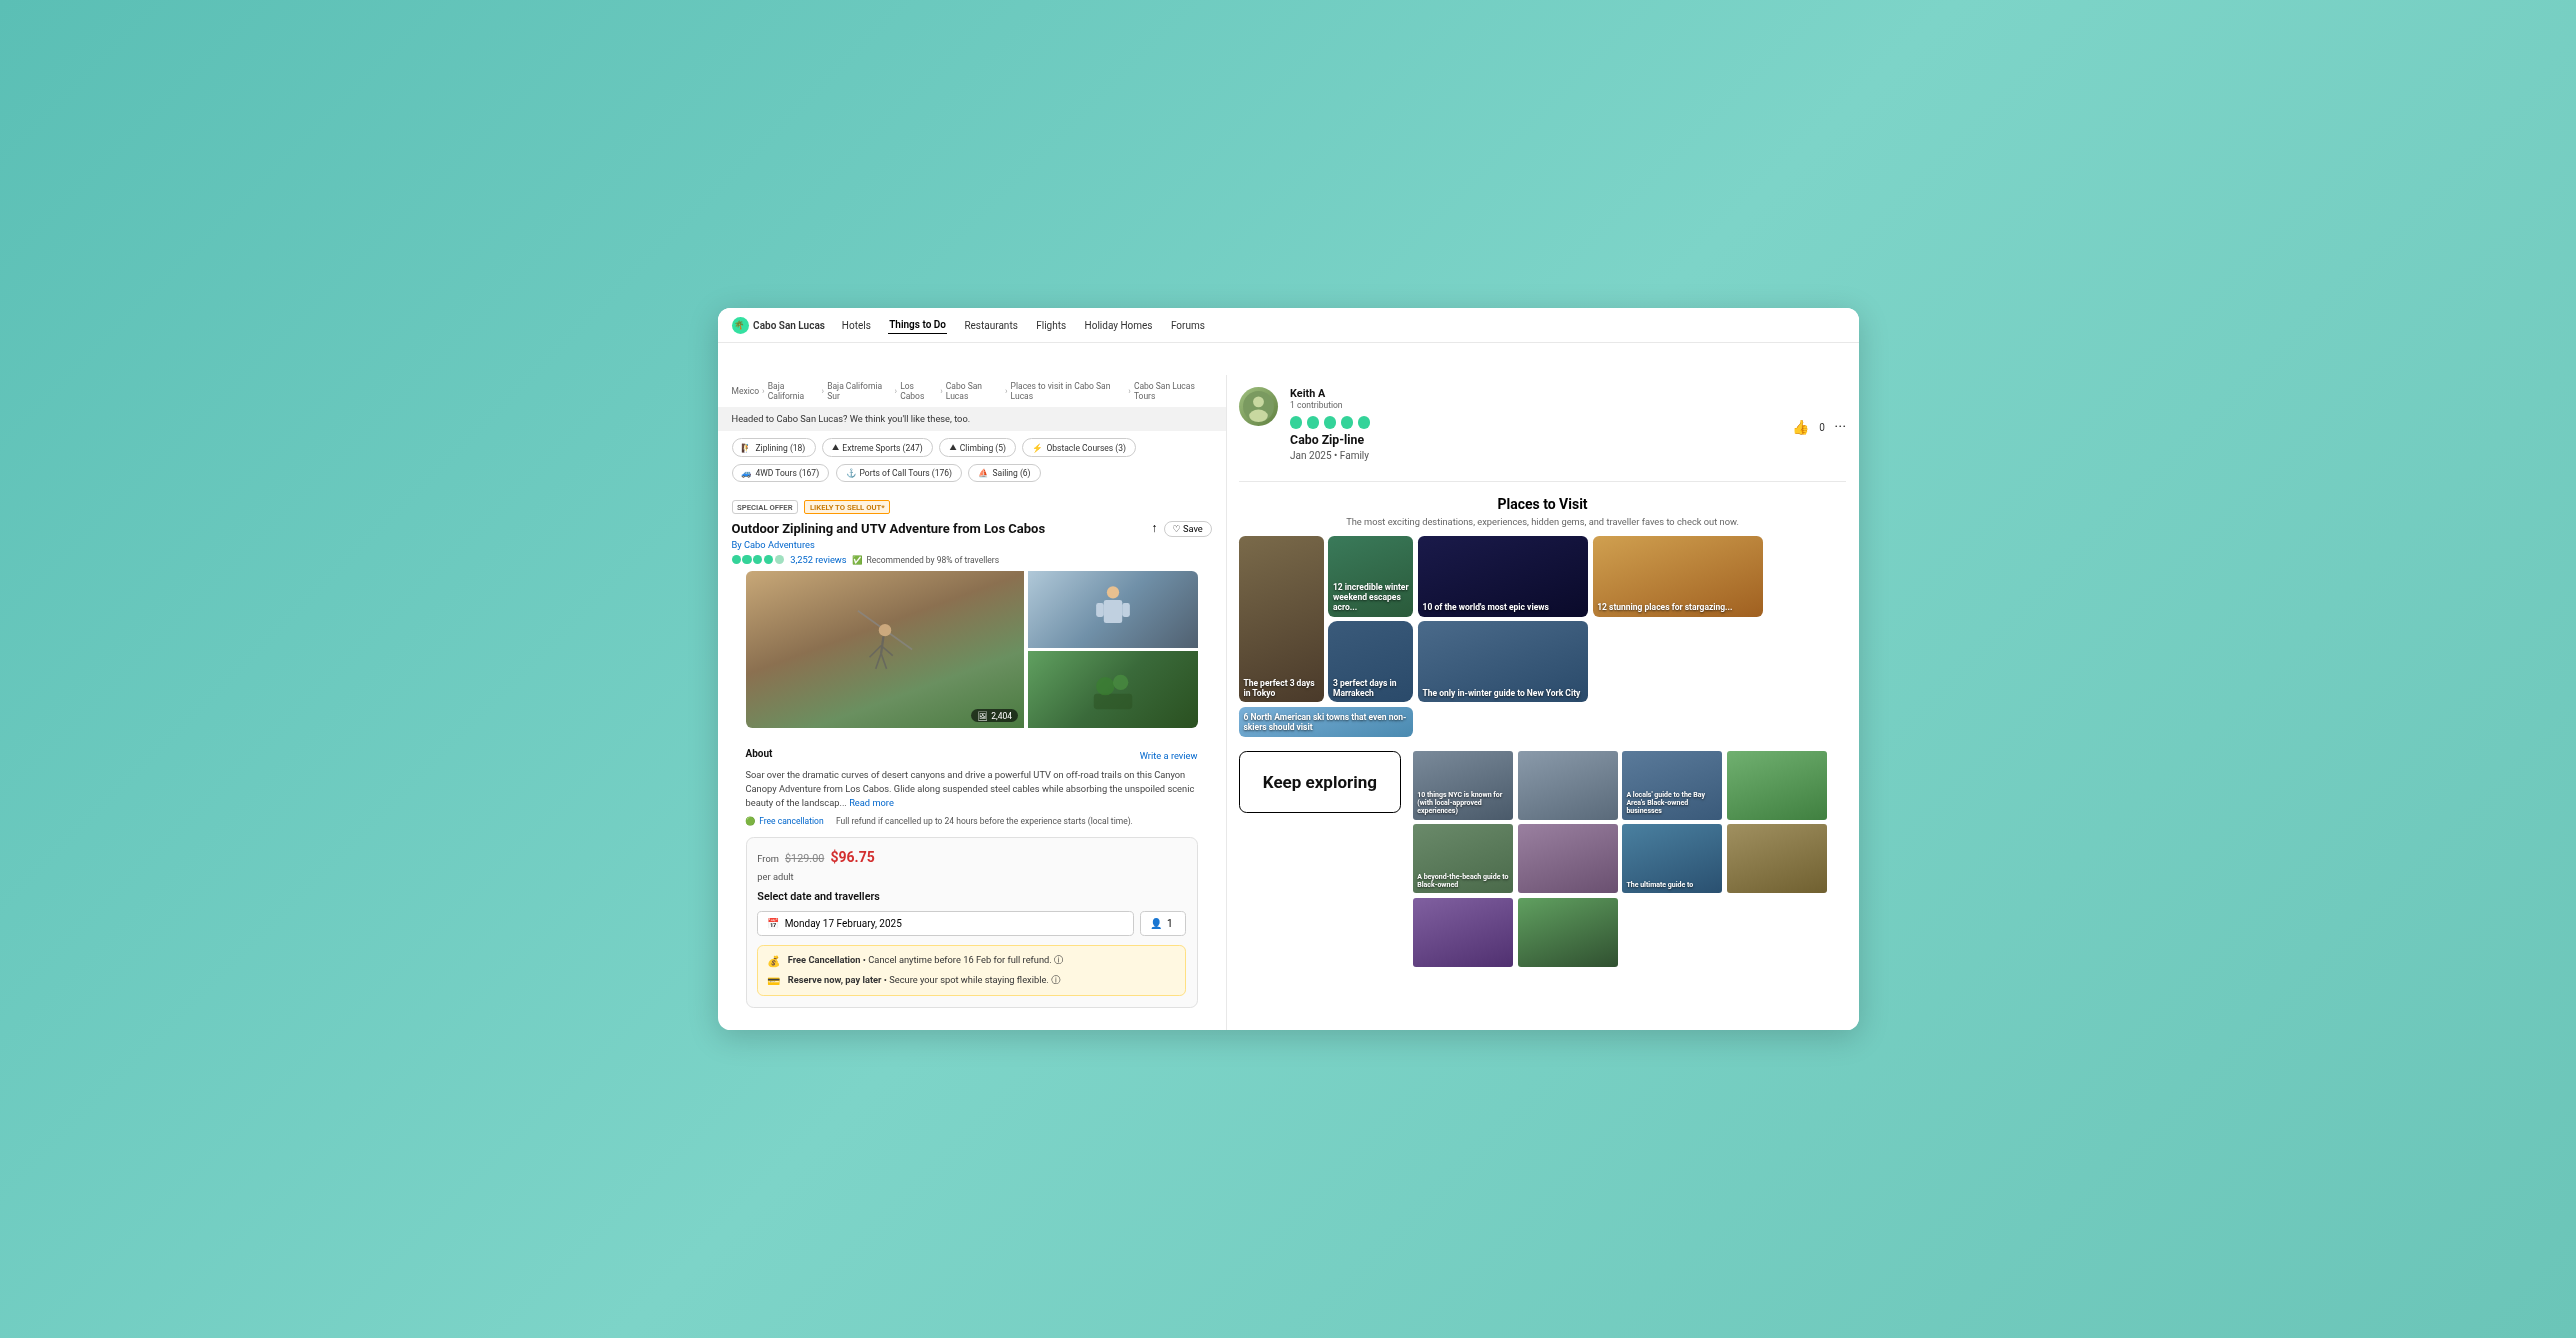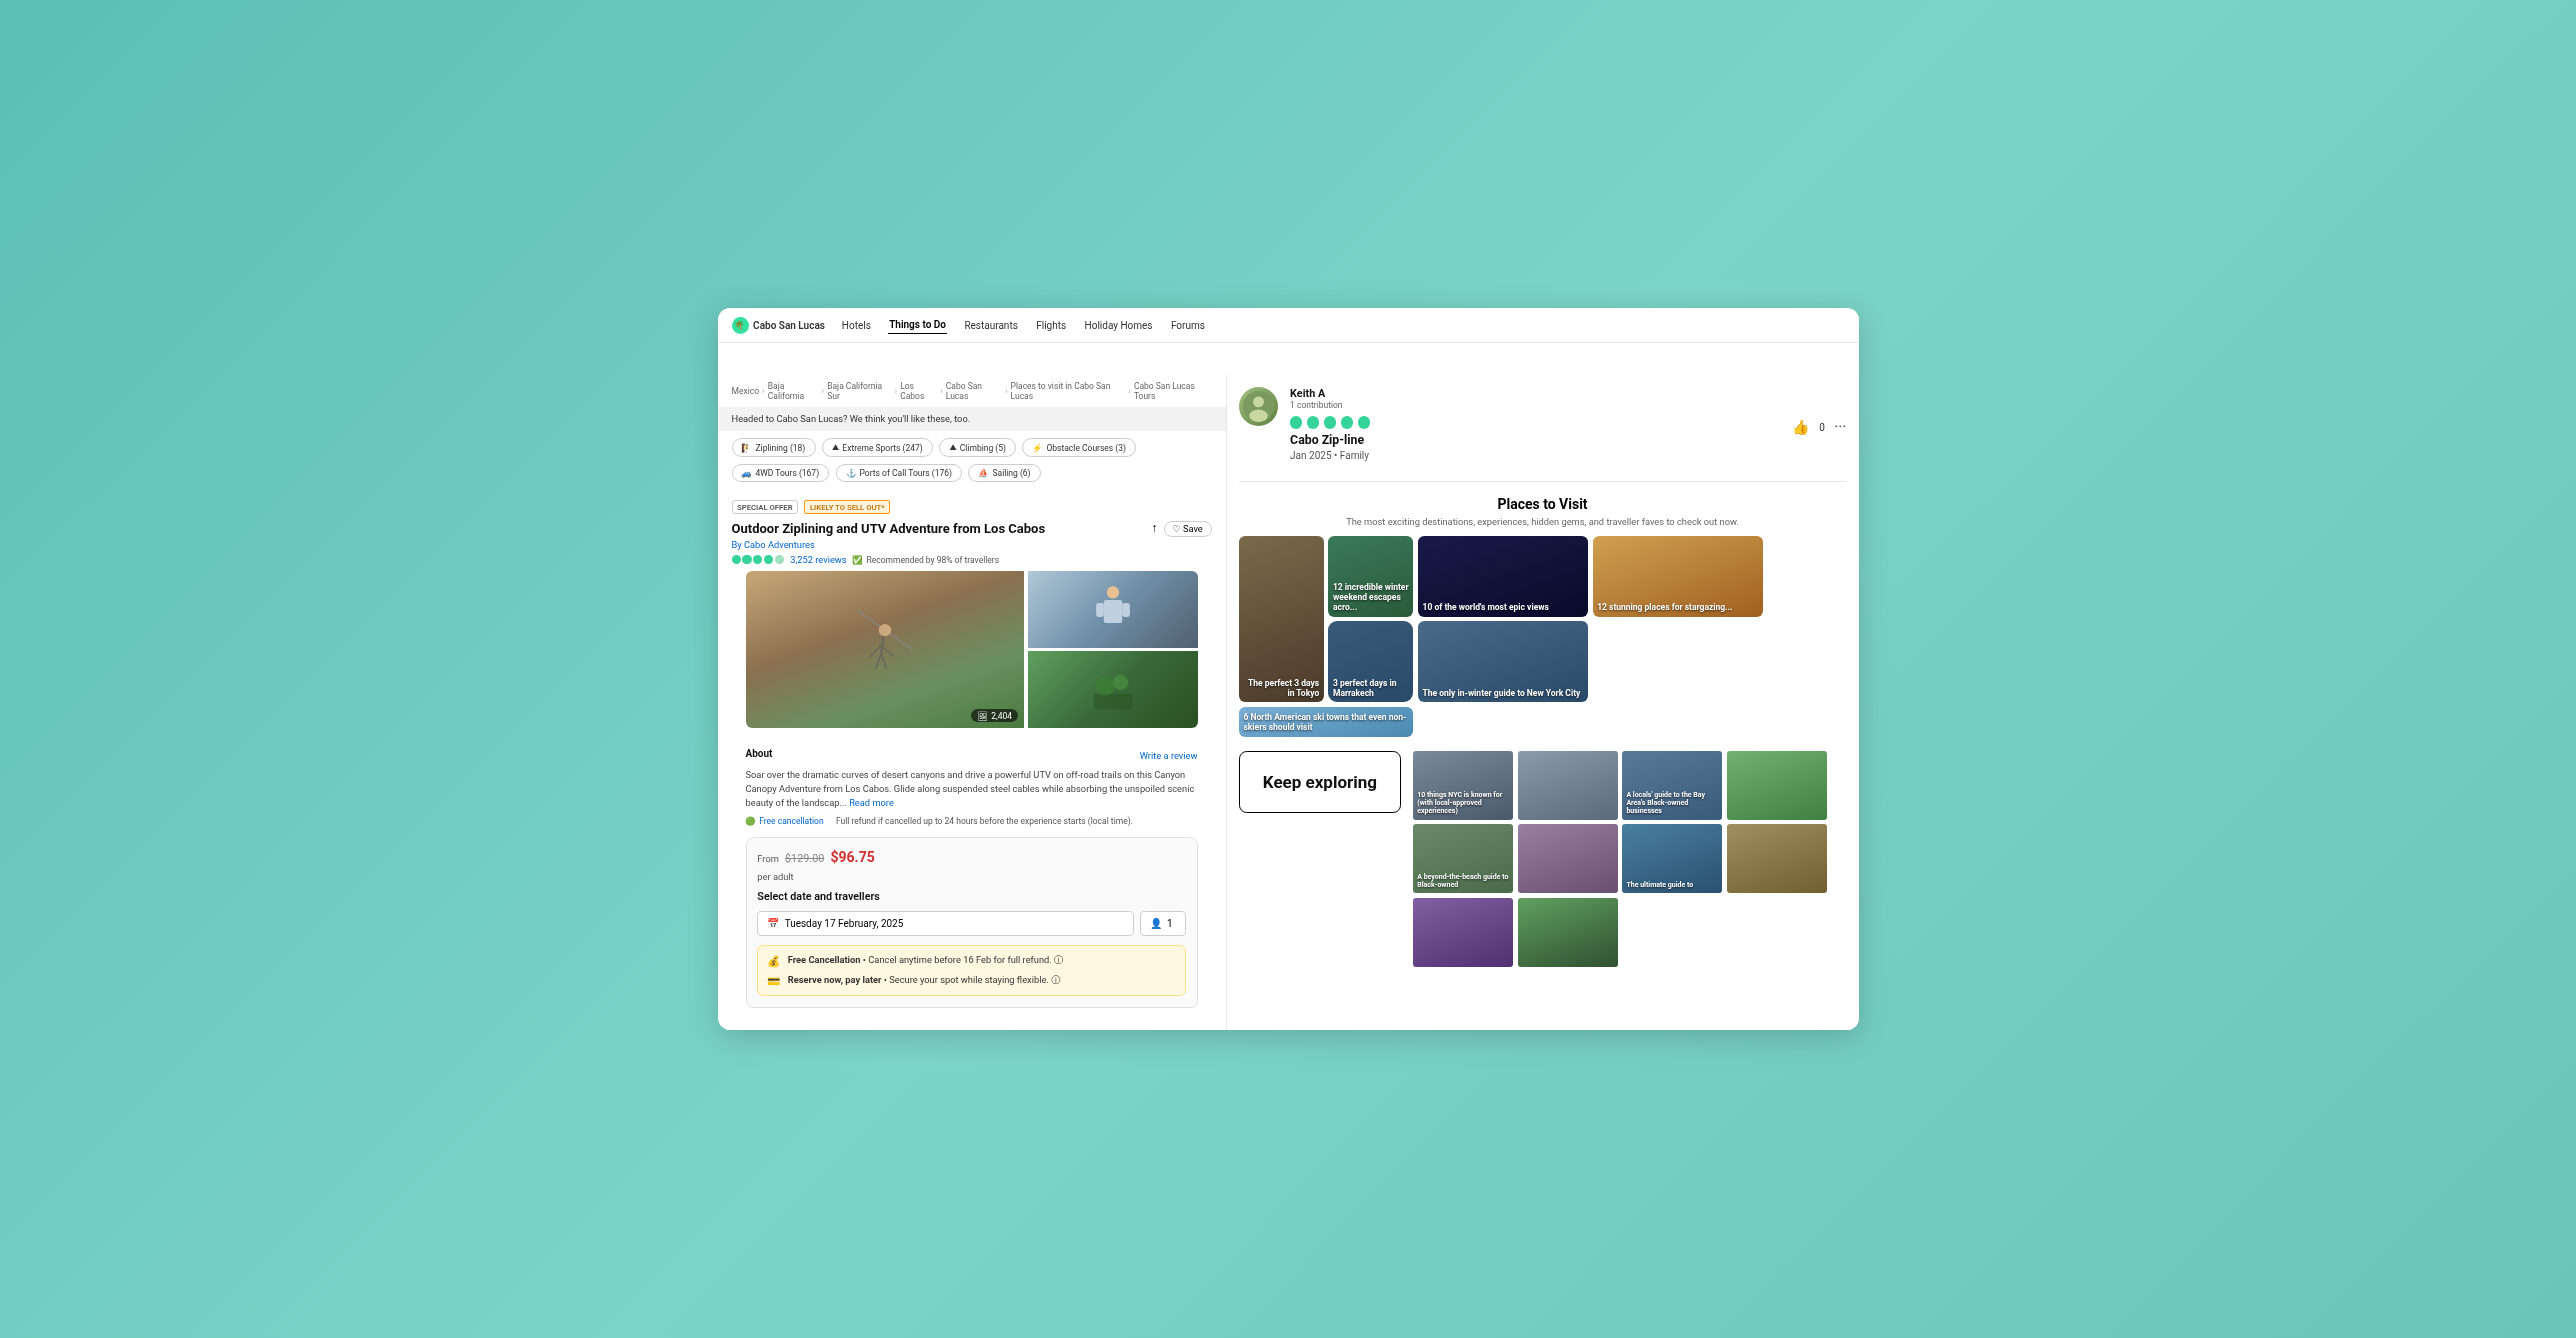"The perfect 3 days in" div.place-card-bg { text-align: right -> none }
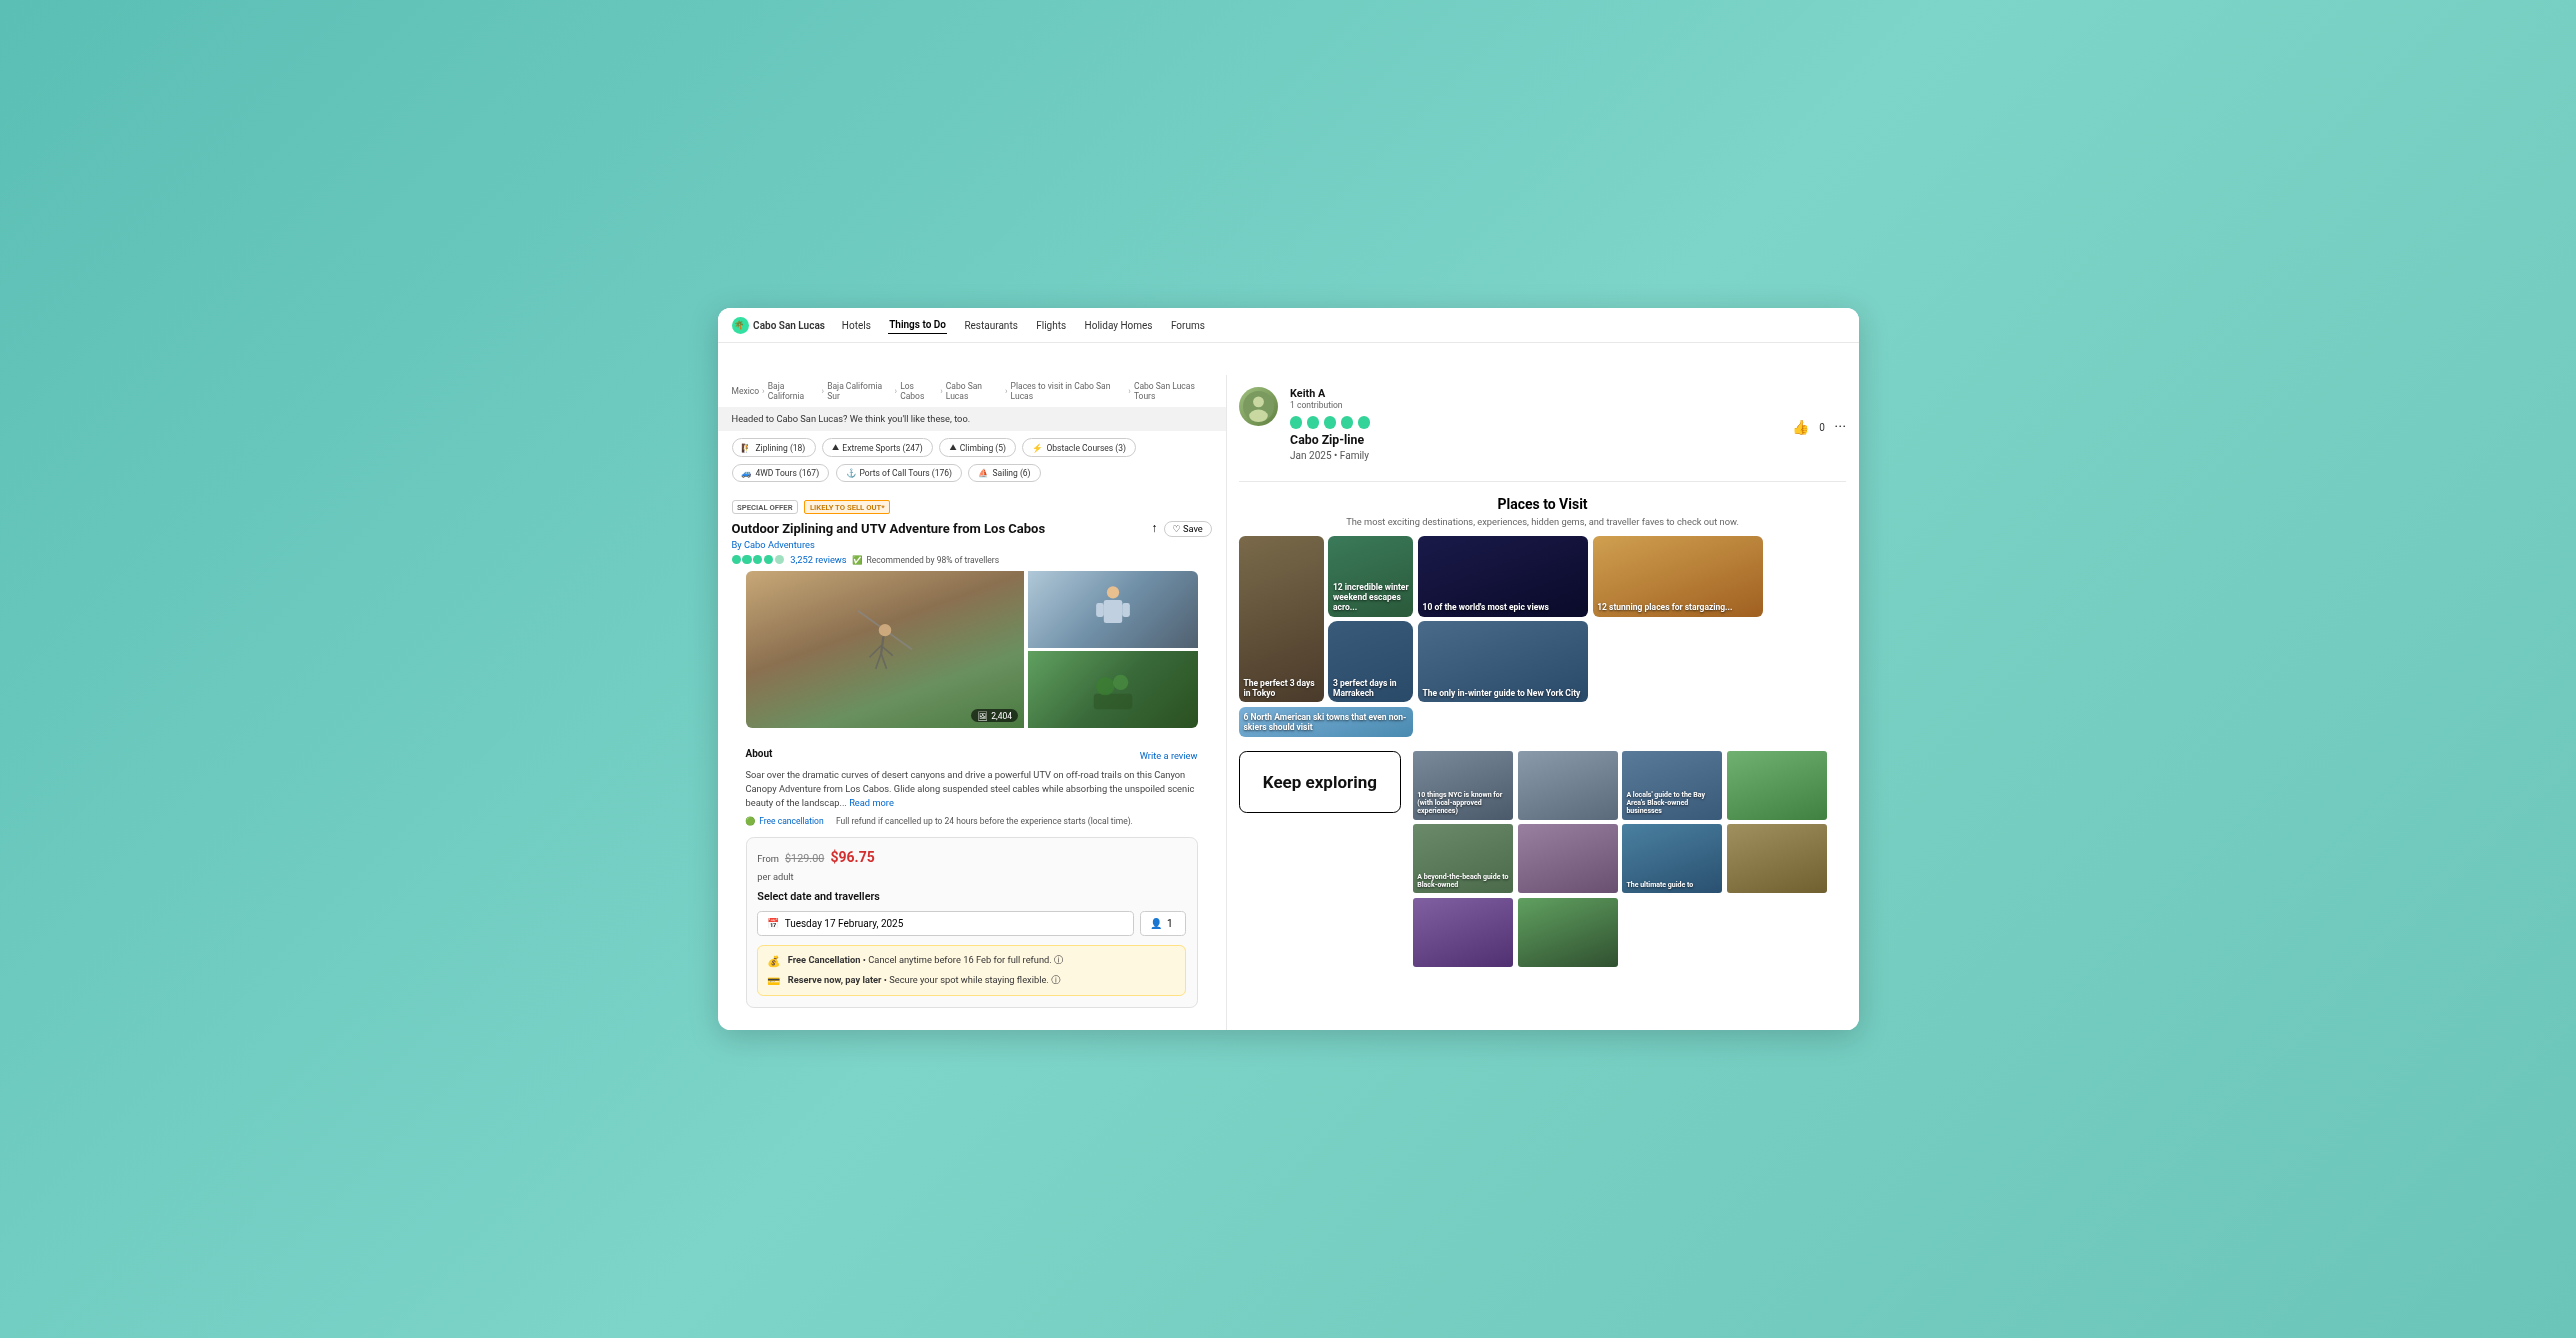"Tuesday 17 February, 2025" span { text: Tuesday -> Monday }
